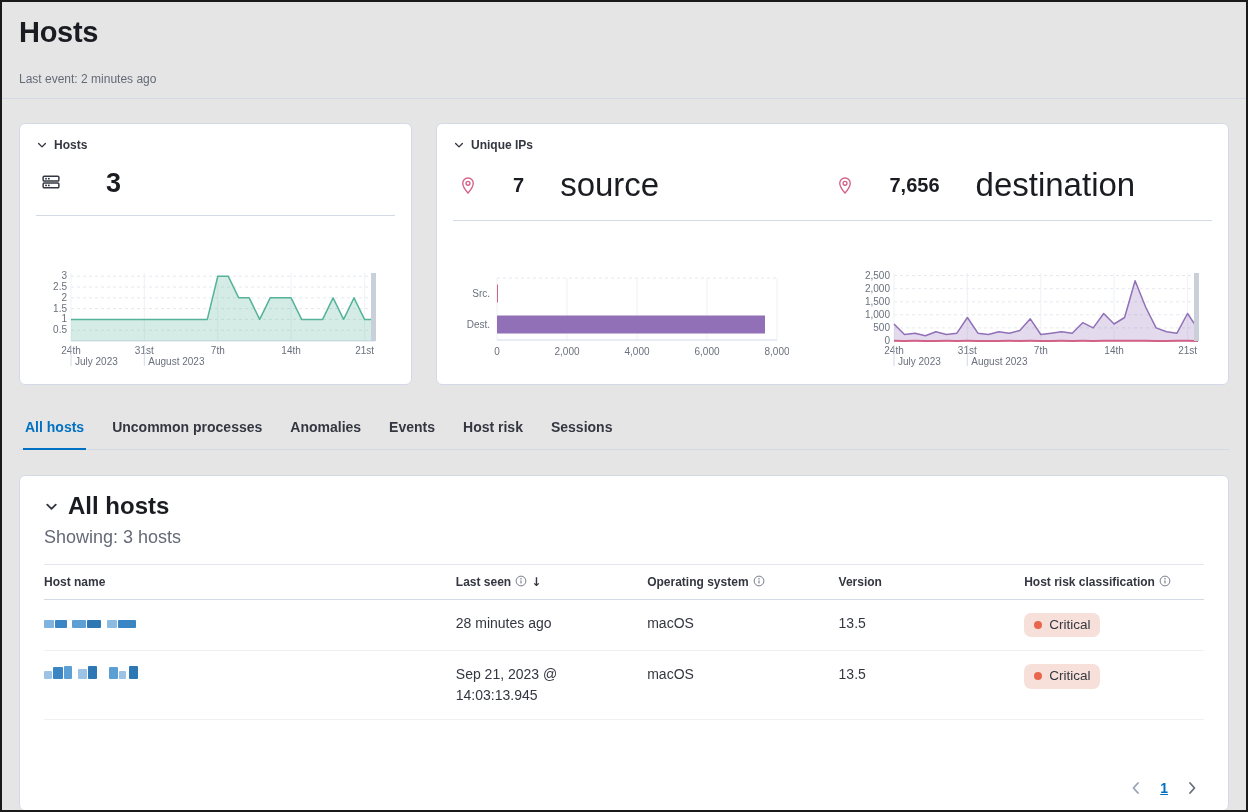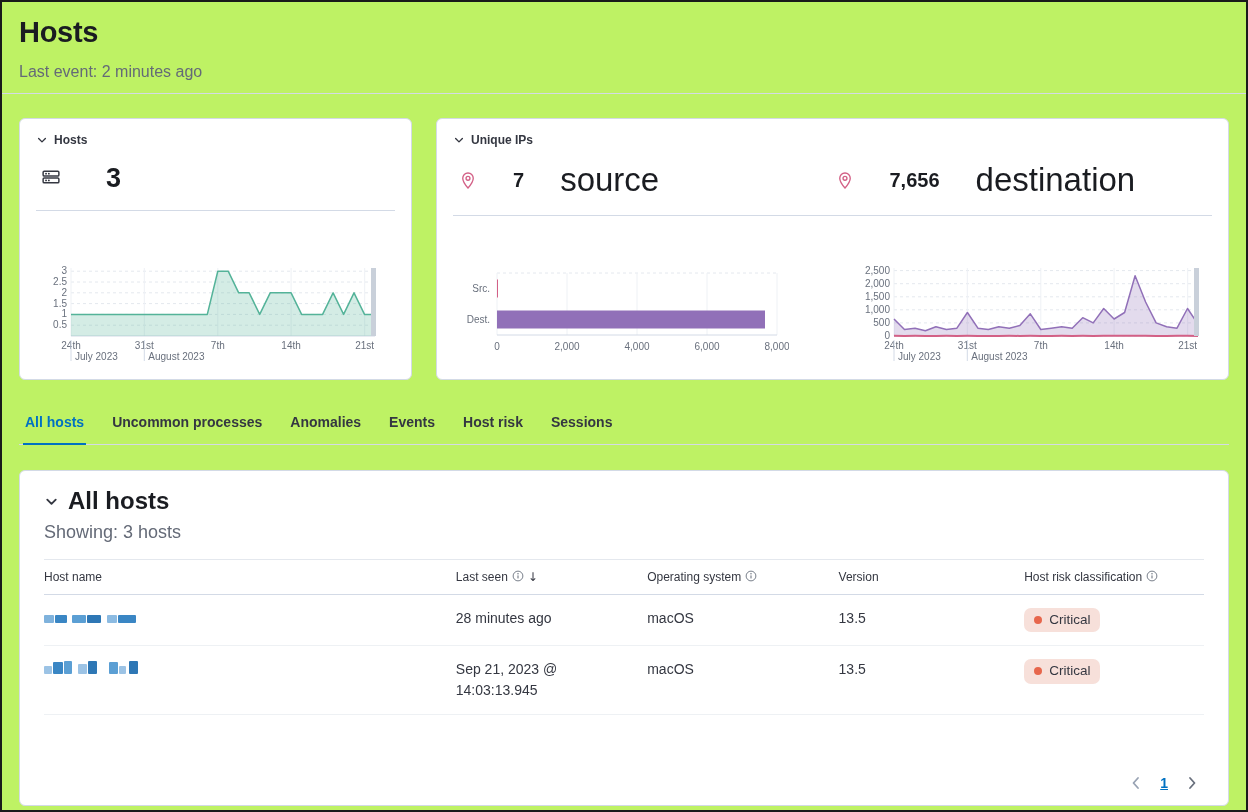"Hosts" .page { background: #bef264 -> #e5e5e5 }
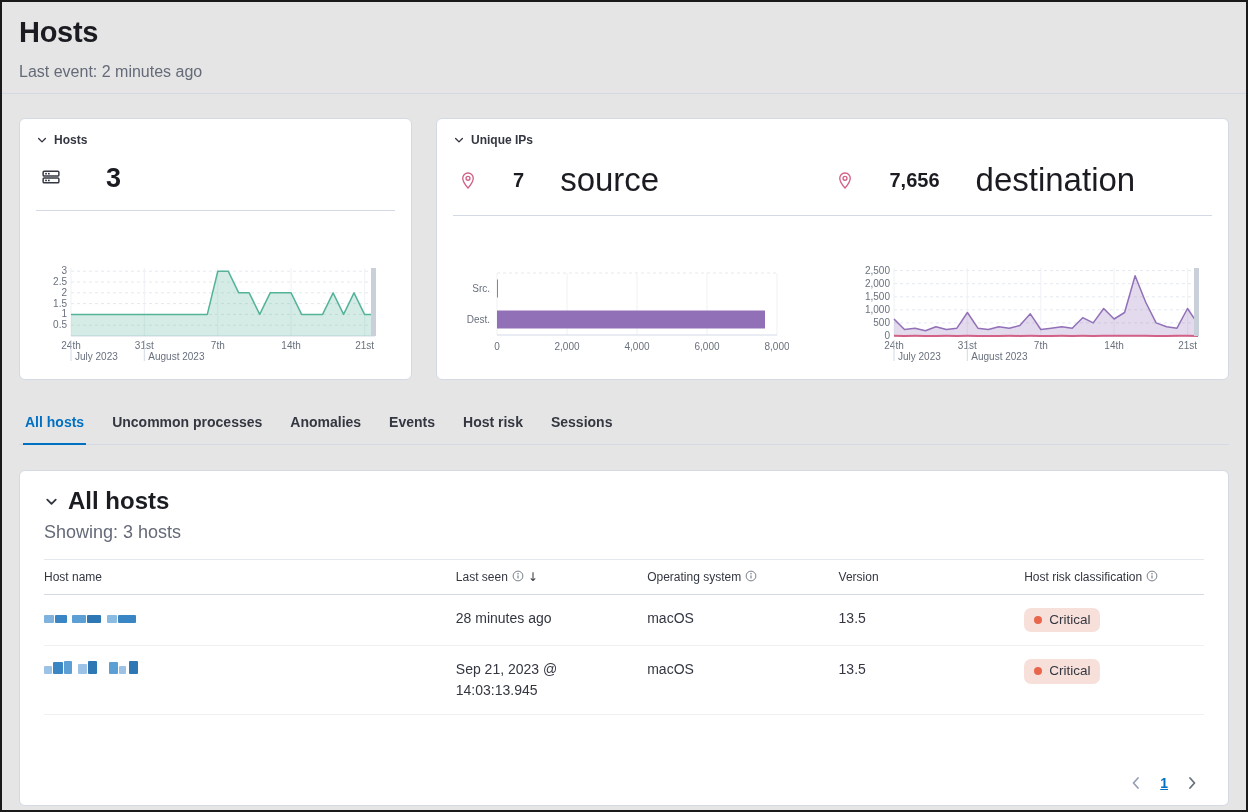"Last event: 2 minutes ago" .last-event { font-size: 16px -> 12px; margin-top: 14px -> 23px }
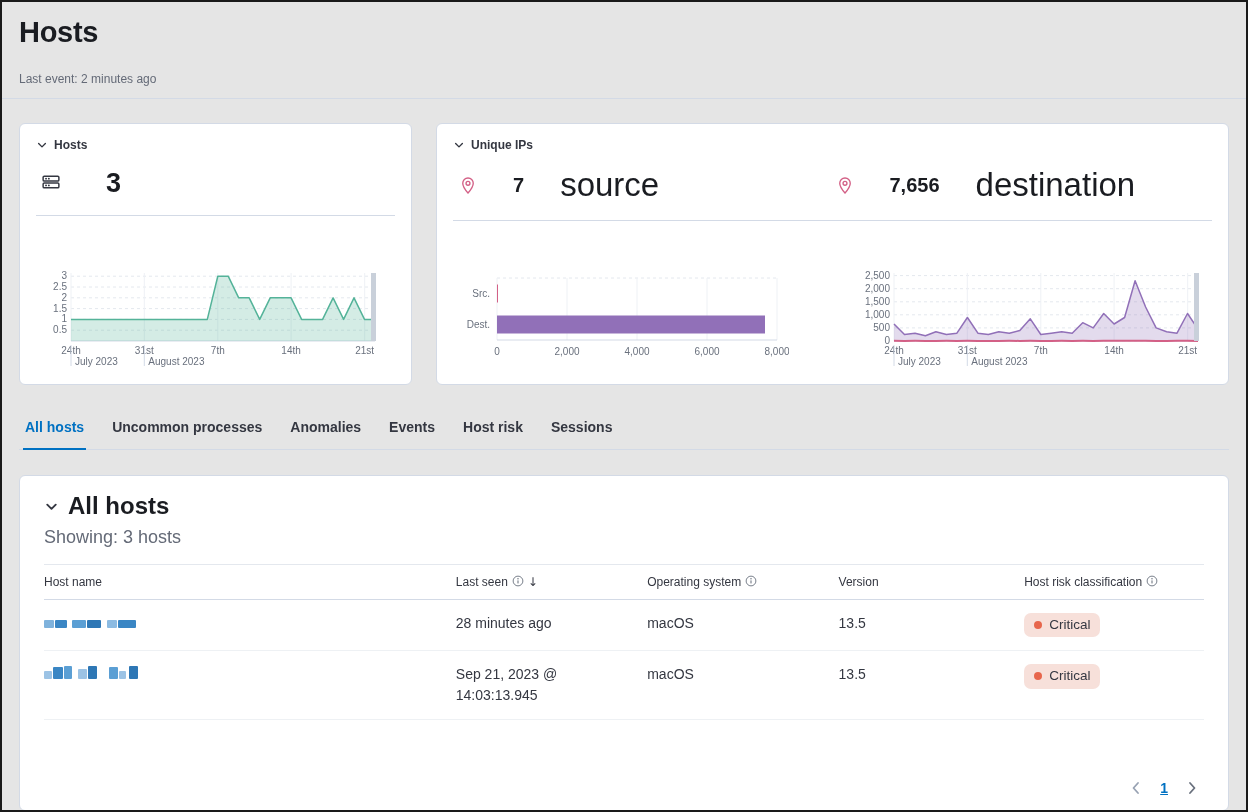"Host name" th { font-weight: 400 -> 700 }
